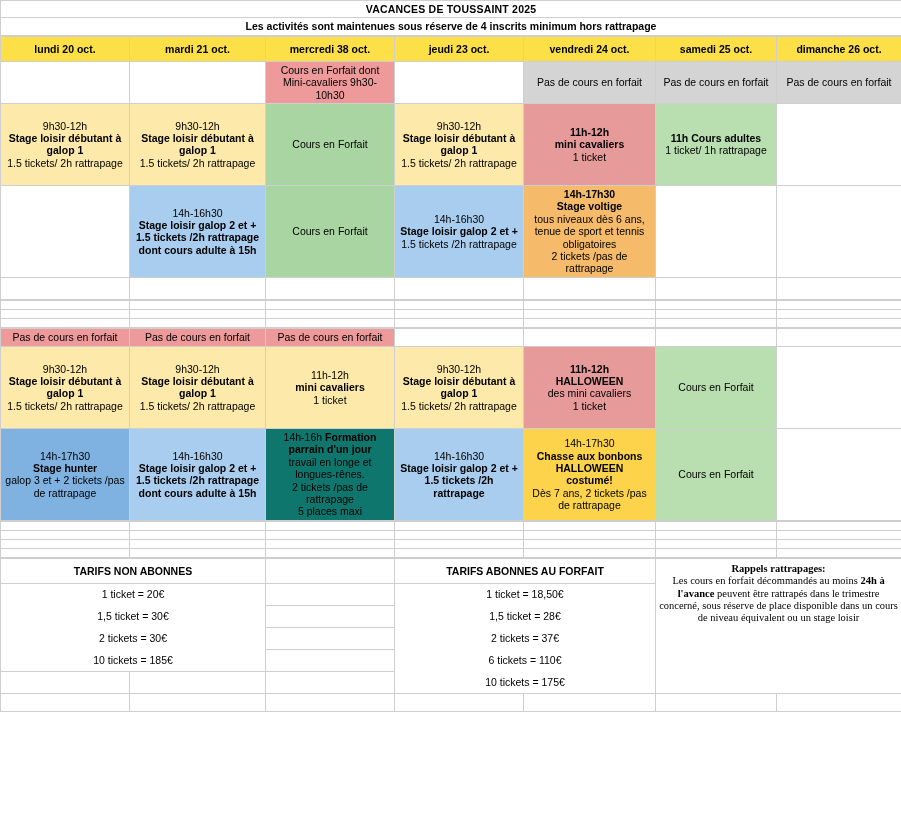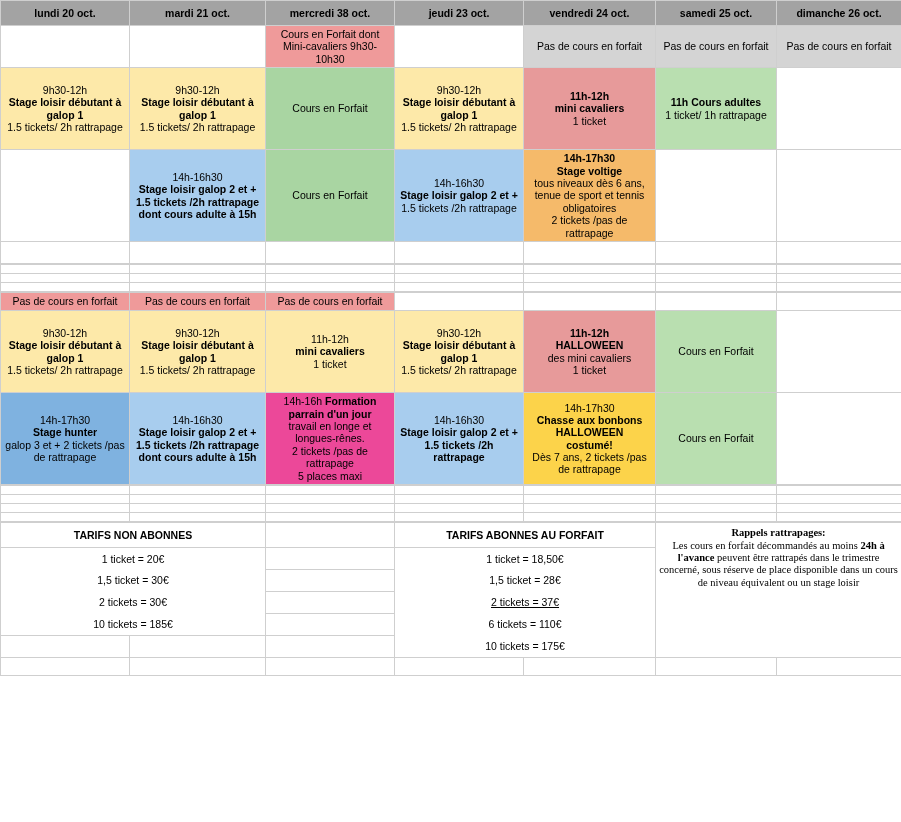"VACANCES DE TOUSSAINT 2025" table.grid { html: none -> <table> <colgroup> <col> <col> <col> <col> <col> <col> <col> </colgroup> <tbody> <tr> <td>VACANCES DE TOUSSAINT 2025</td> </tr> <tr> <td>Les activités sont maintenues sous réserve de 4 inscrits minimum hors rattrapage</td> </tr> </tbody> </table> }
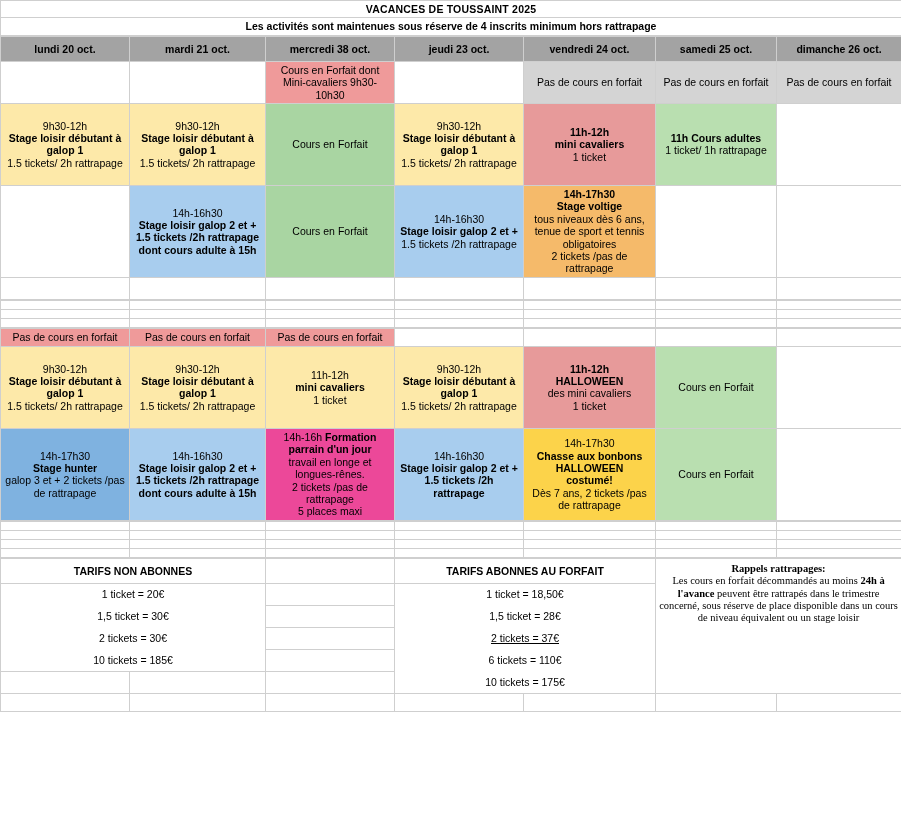"lundi 20 oct." td.hdr { background: #a3a3a3 -> #fde047 }
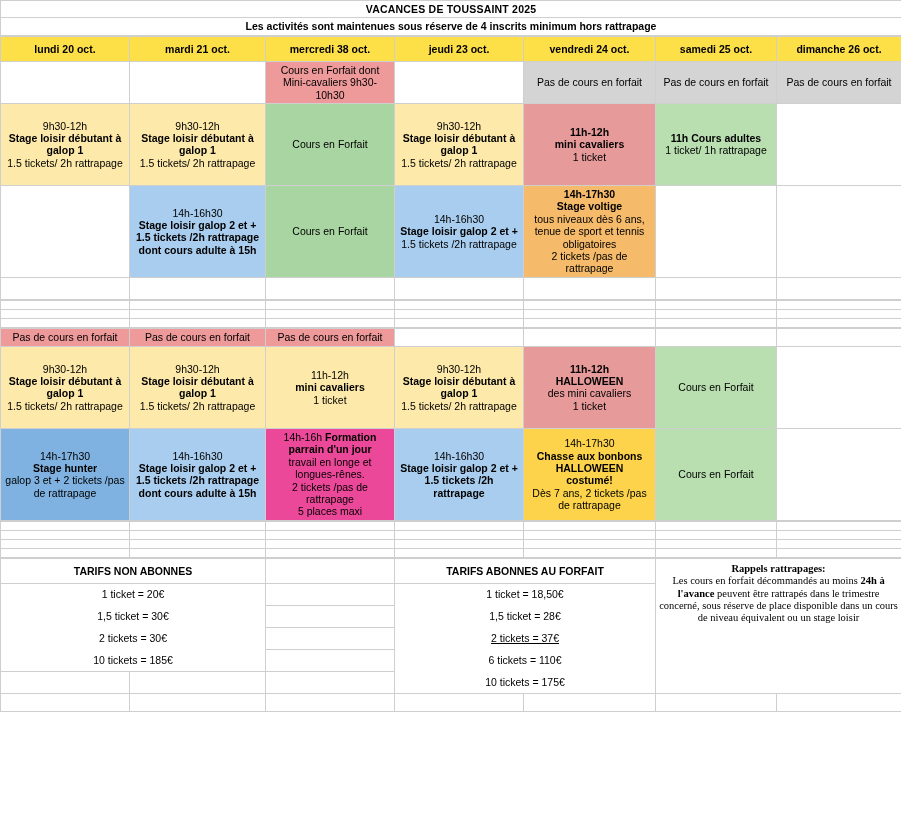"14h-16h Formation parrain d'un jour" .c-purple { background: #ec4899 -> #0f766e }
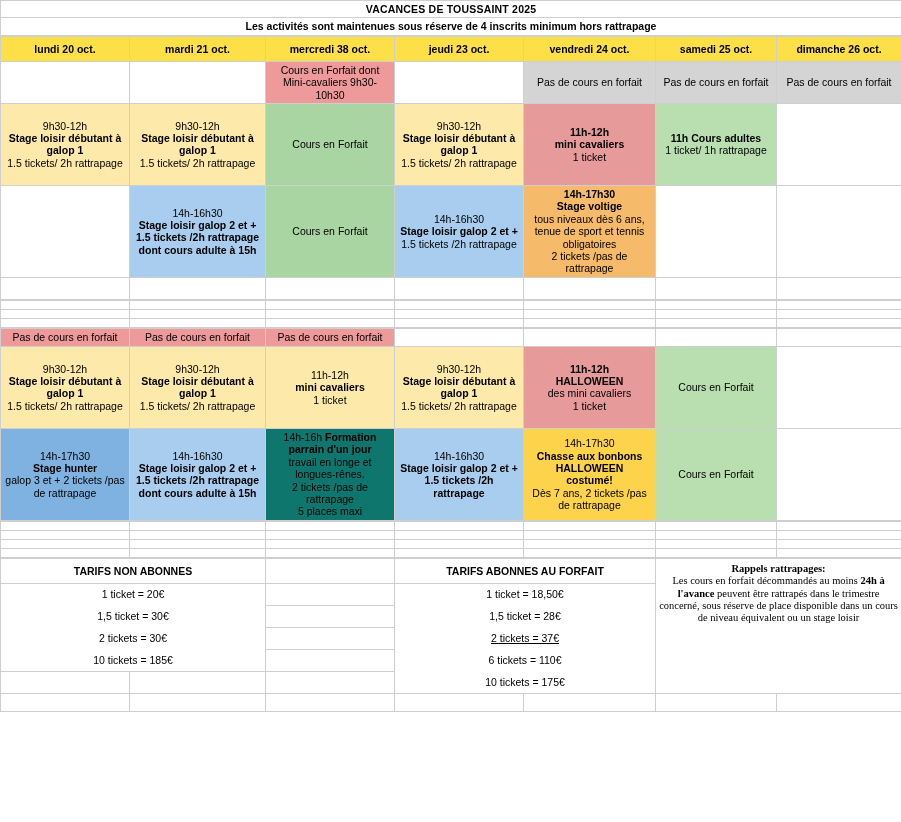"2 tickets = 37€" td.tarif-left { text-decoration: underline -> none }
